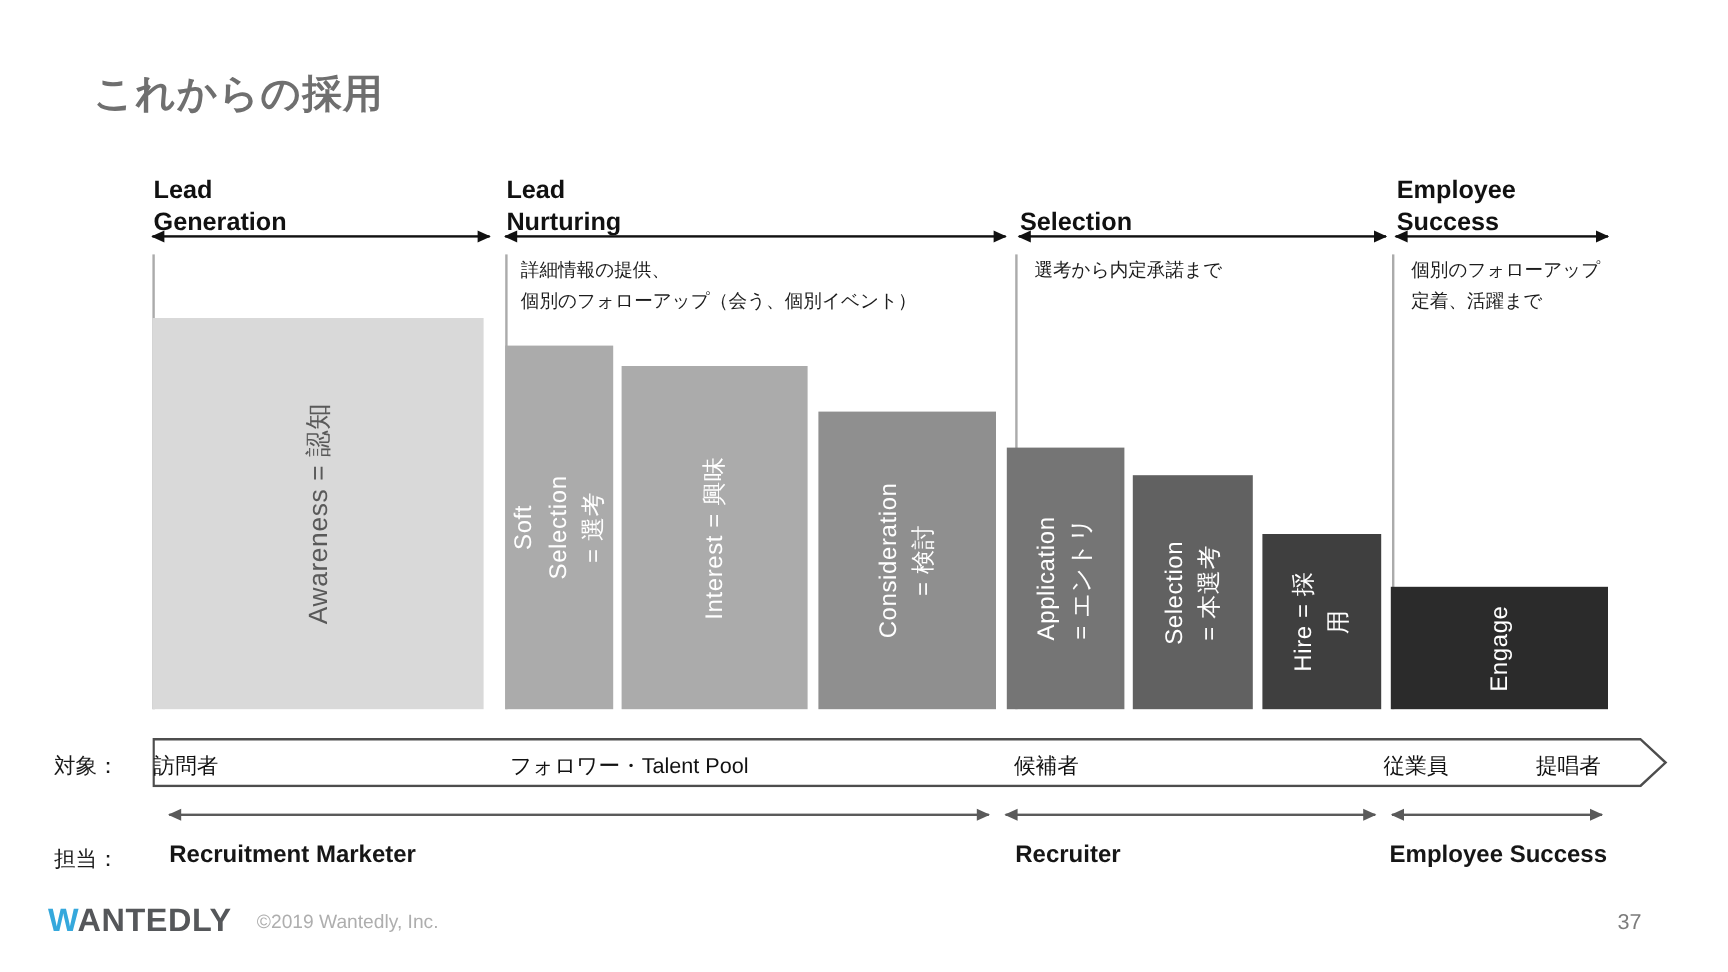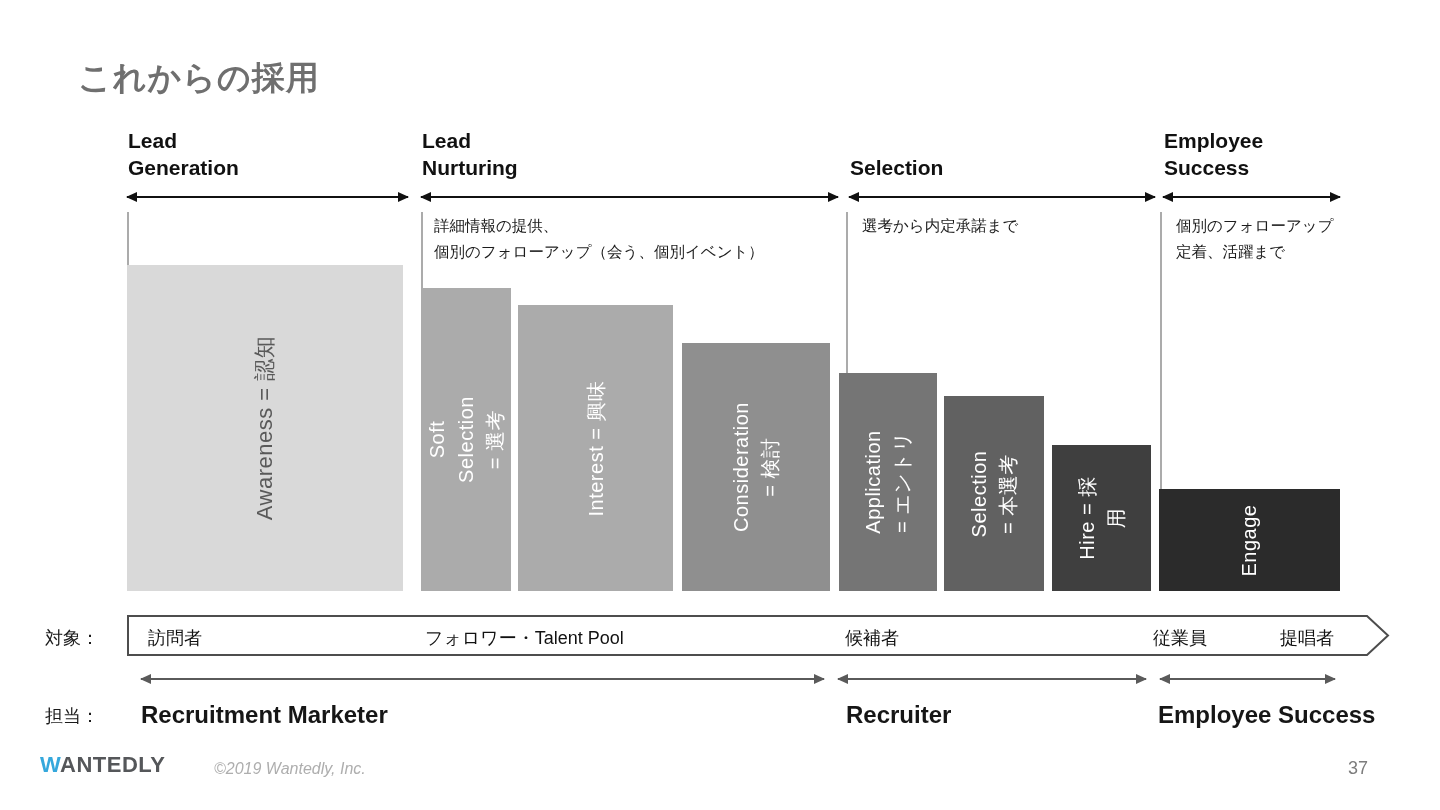"Lead" .phase-title { top: 0 -> 18px }
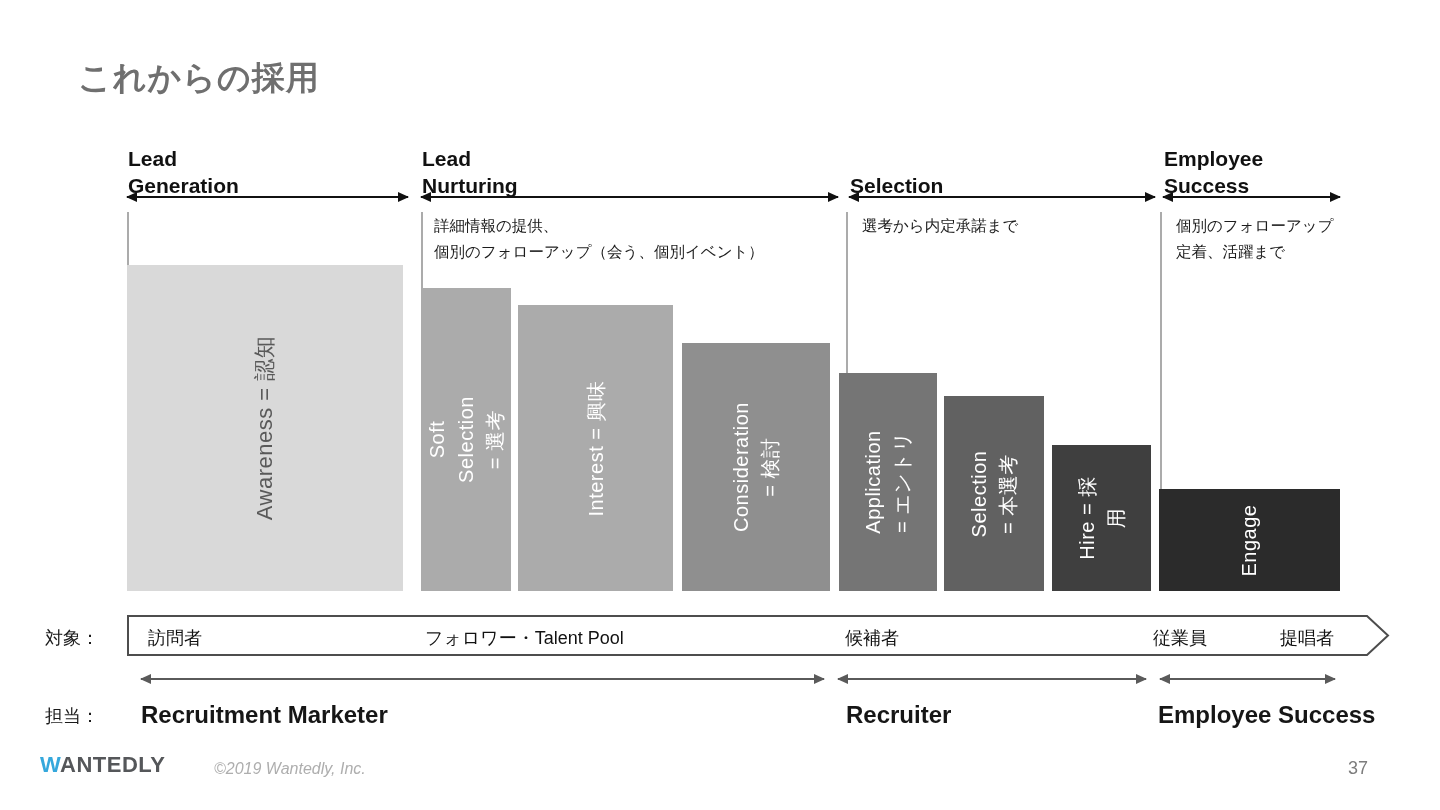"訪問者" span.band-item { left: 21px -> 1px }
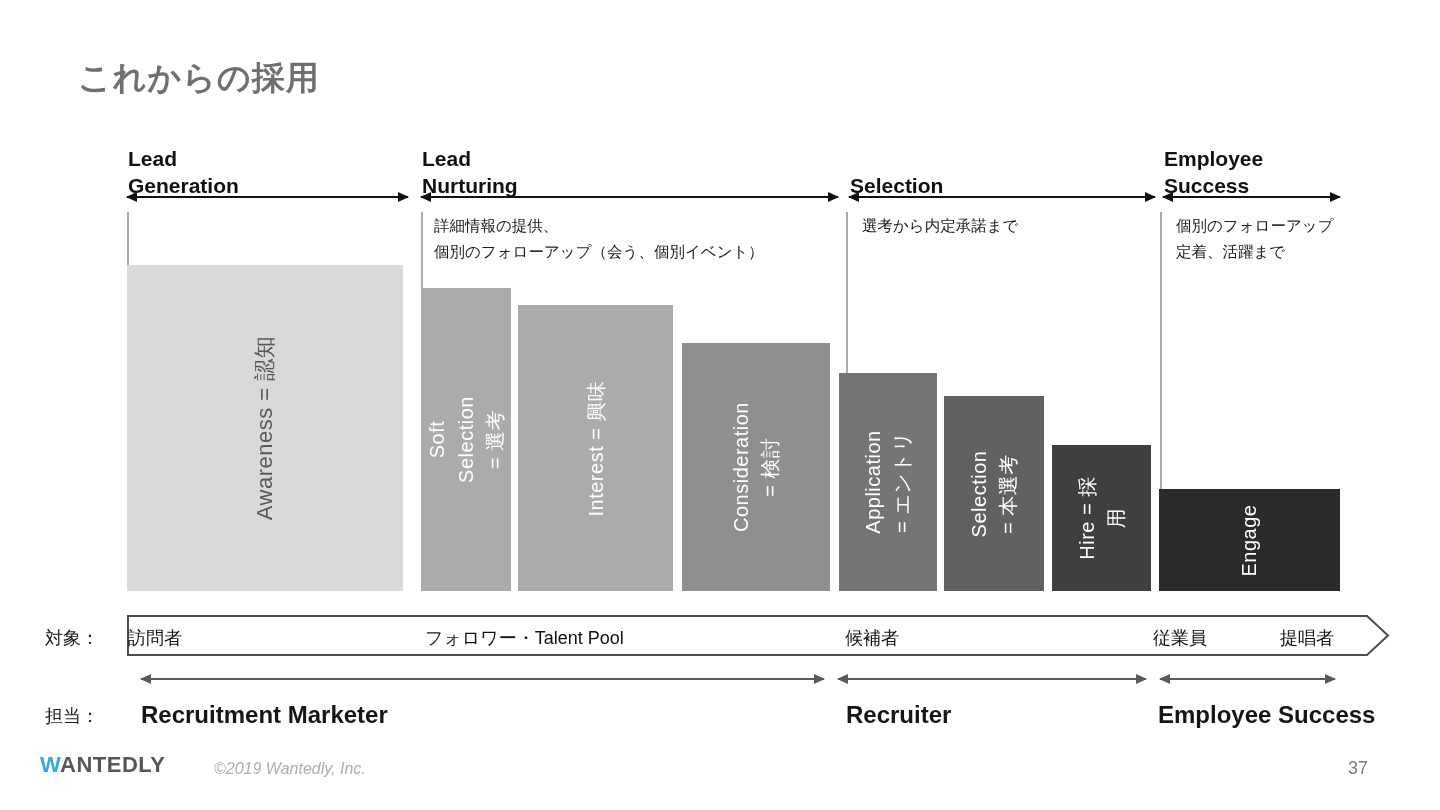"Recruitment Marketer" .owner-label { font-size: 24px -> 20px }
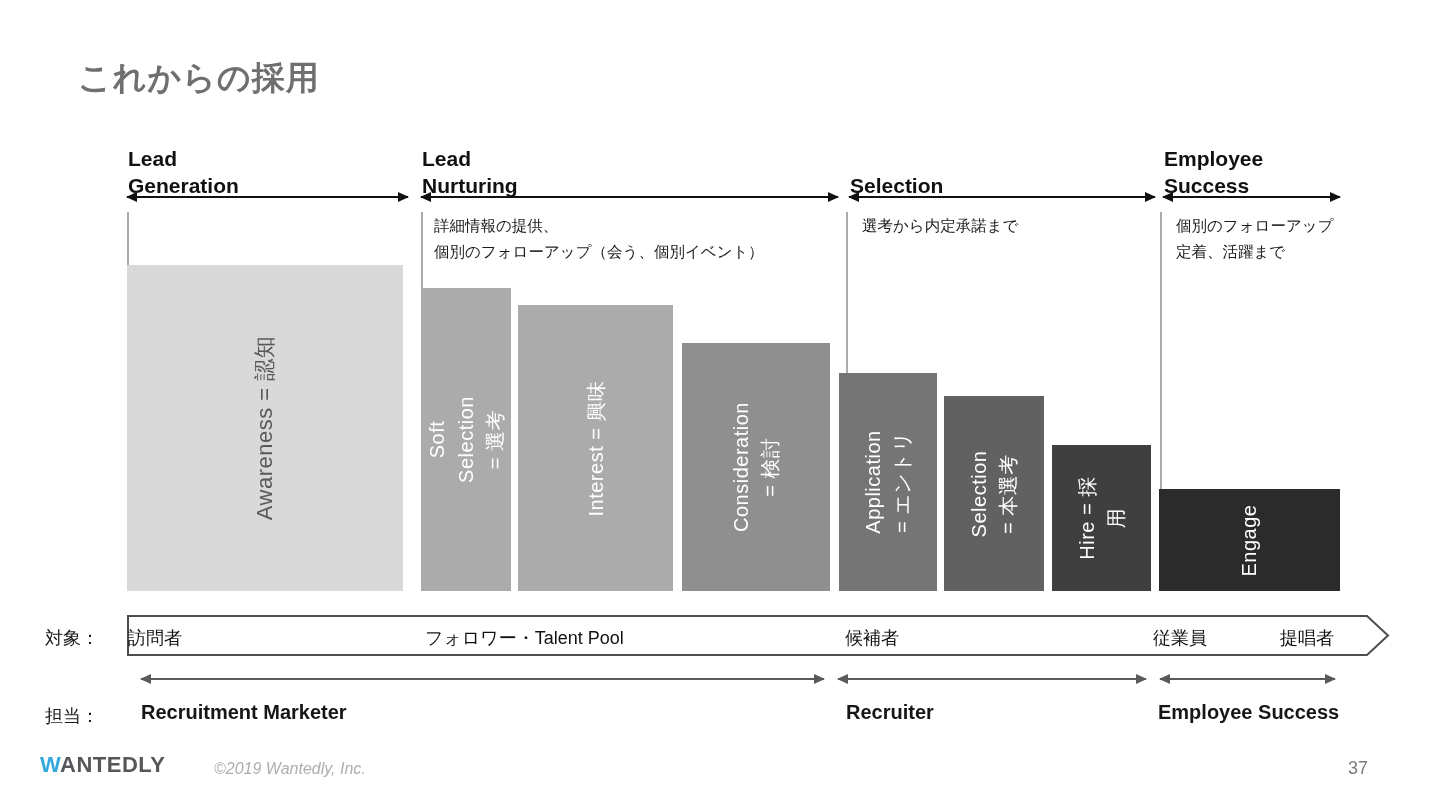"WANTEDLY" .footer-logo { font-size: 22px -> 27px }
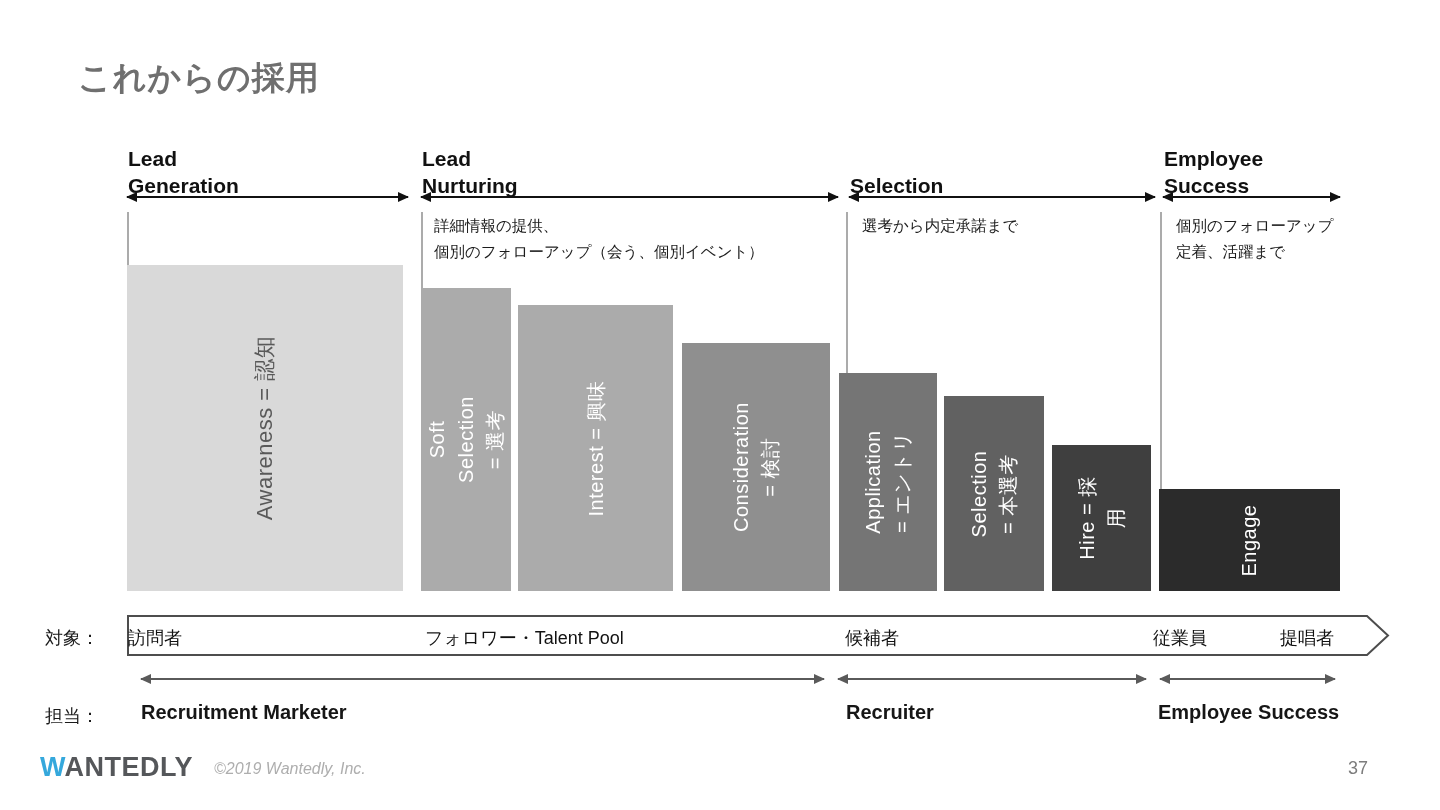"©2019 Wantedly, Inc." .footer-copy { font-style: italic -> none }
